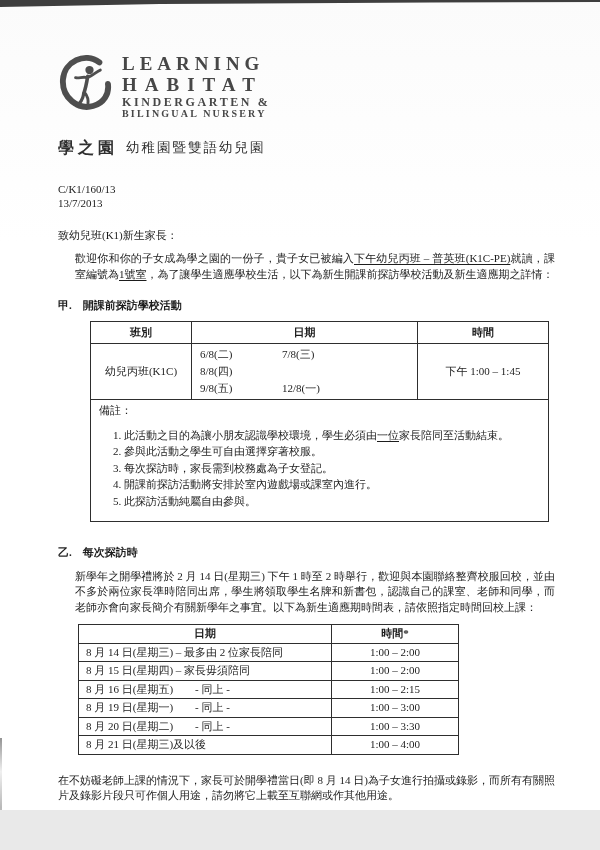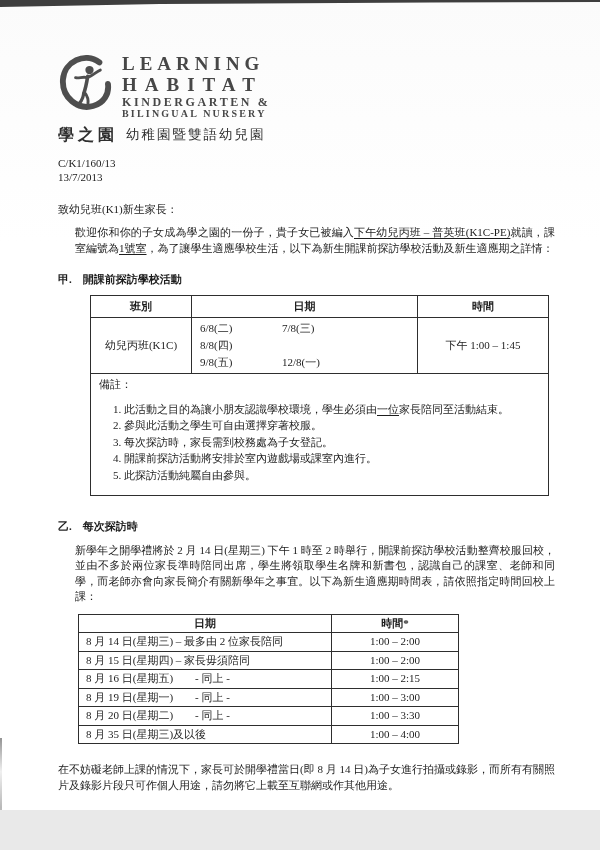"學之園" .logo-cn { margin-top: 7px -> 20px }
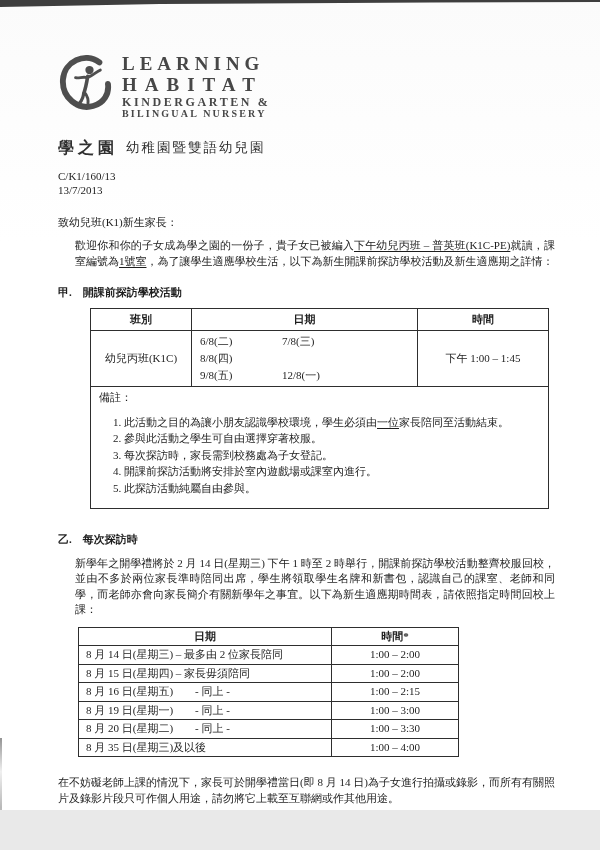"C/K1/160/13" .ref-block { margin-top: 13px -> 26px }
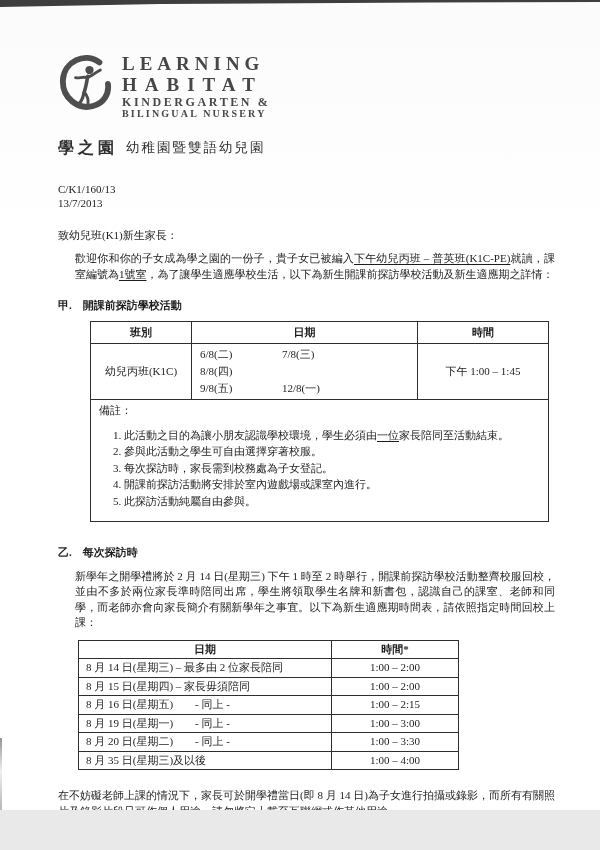"舉行，開課前探訪學校活動" span { text: 開課前探訪學校活動 -> 歡迎與本園聯絡 }
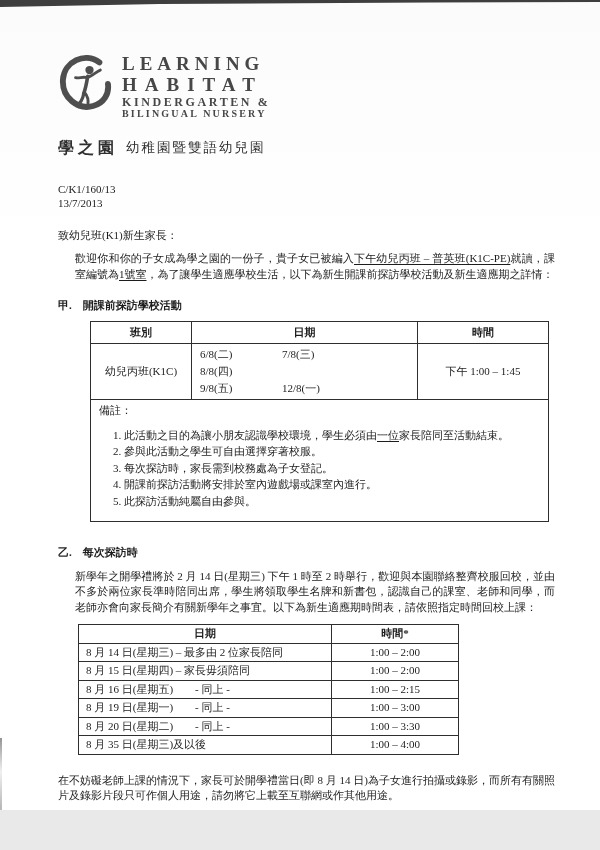"8 月 35 日(星期三)及以後" span { text: 35 -> 21 }
